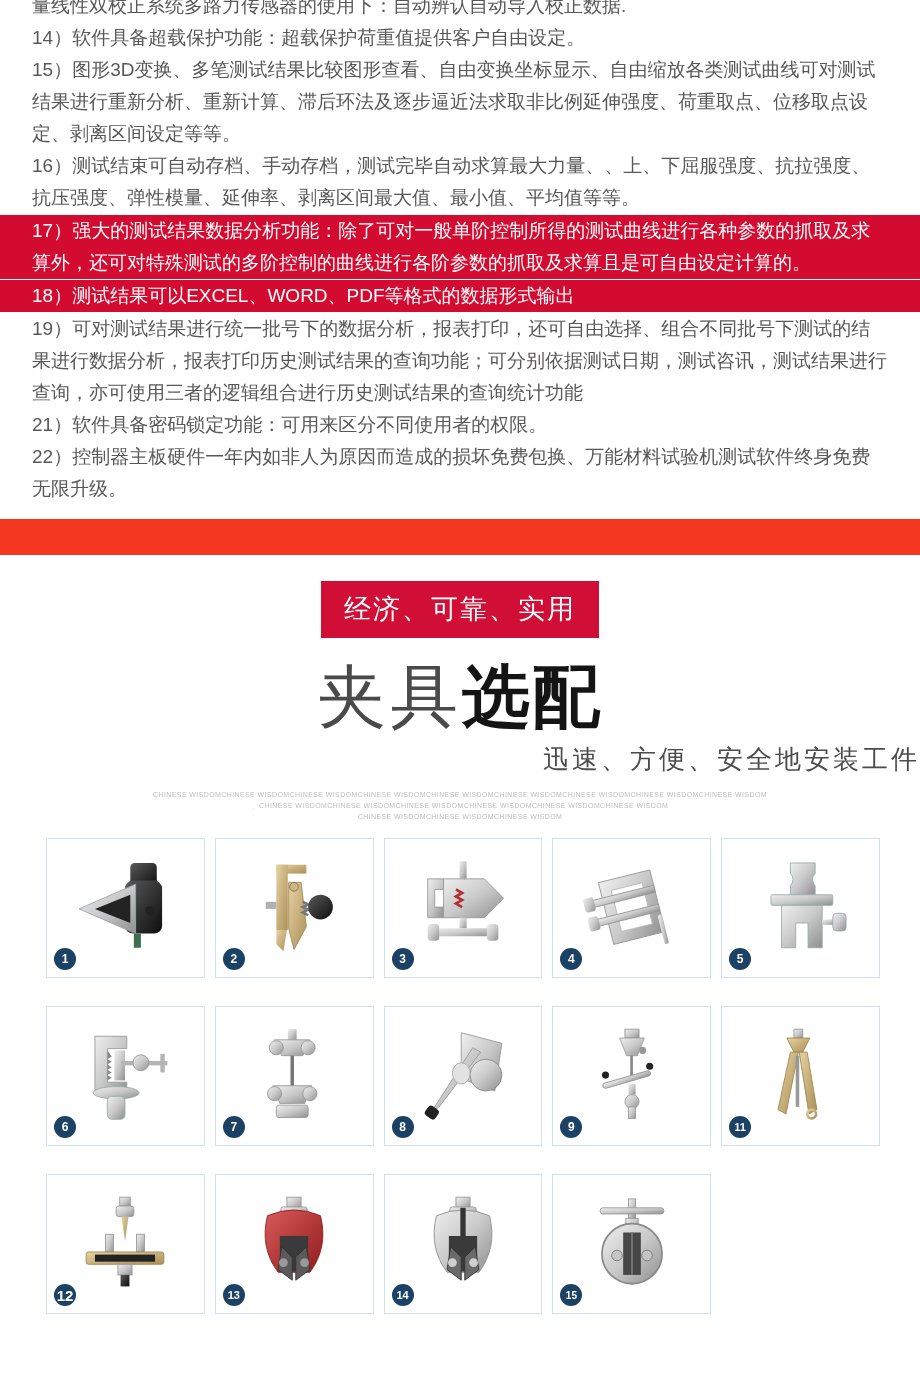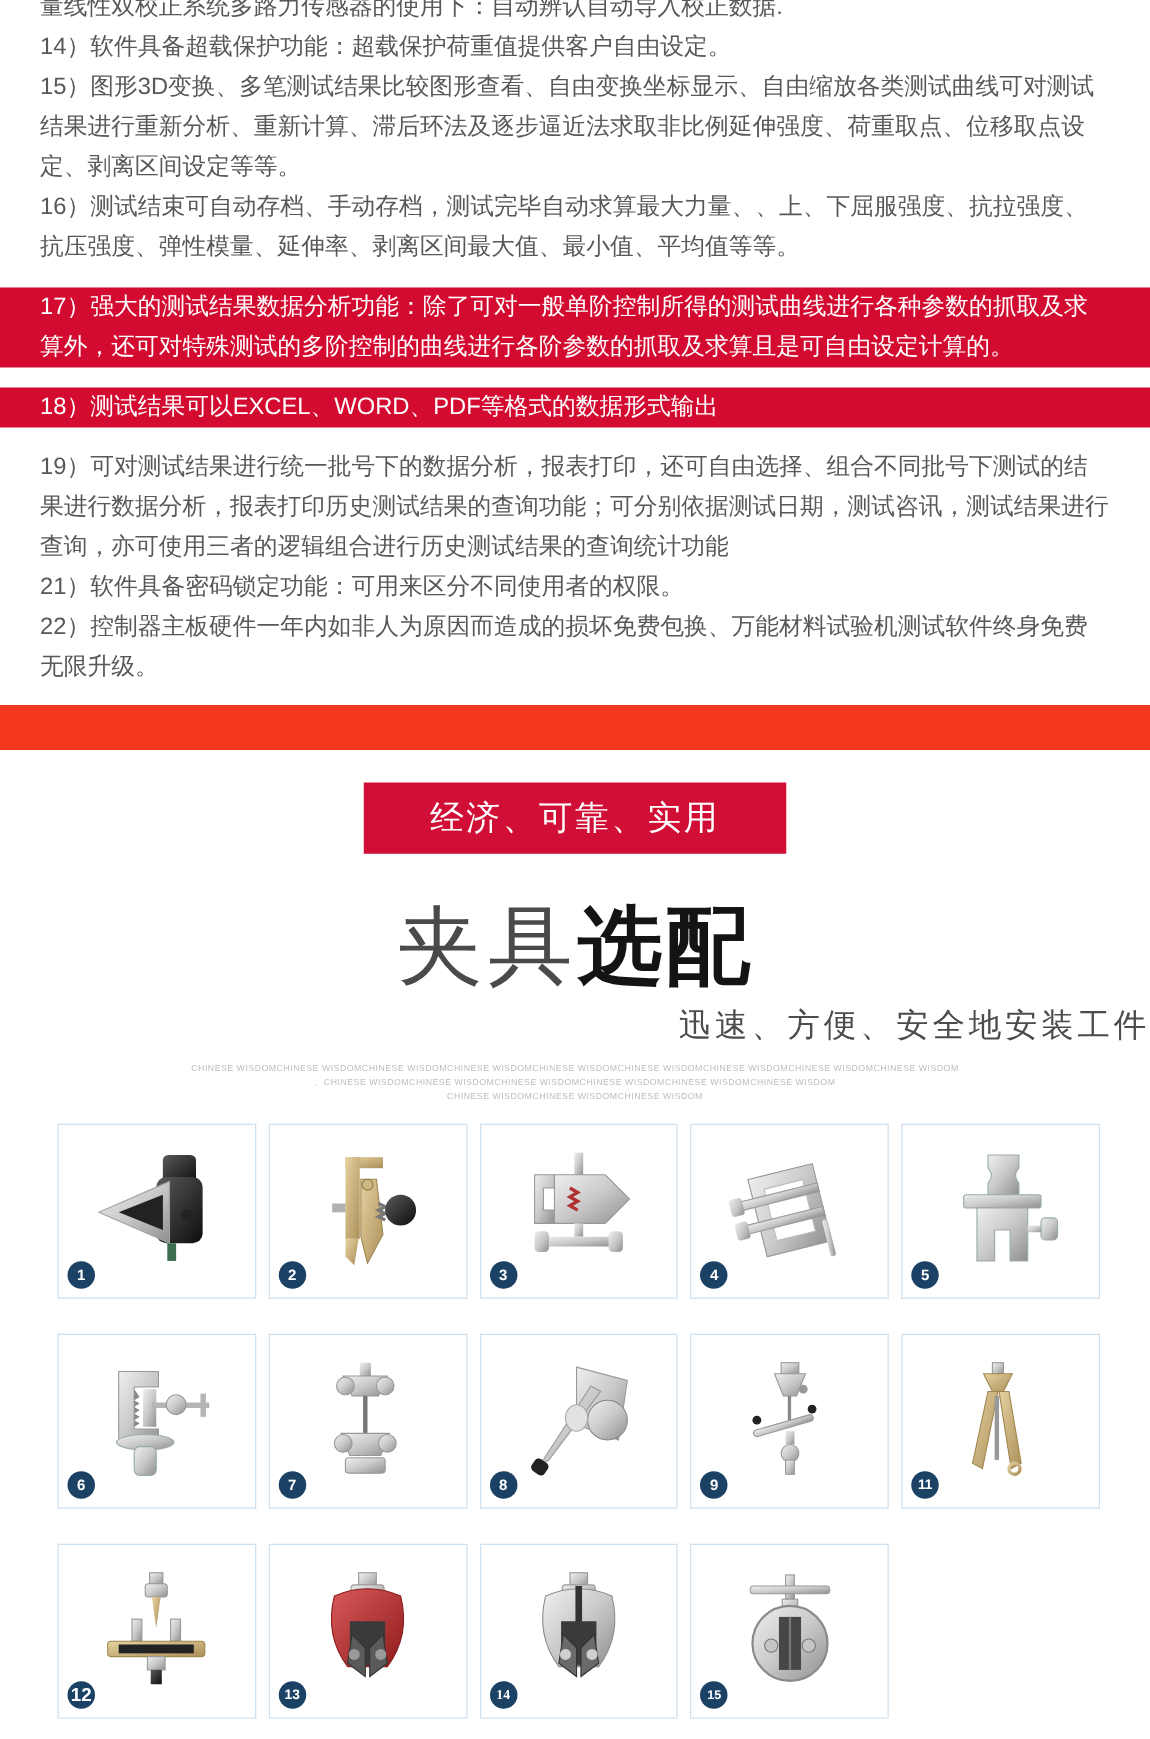"17）强大的测试结果数据分析功能：除了可对一般单阶控制所得的测试曲线进行各种参数" .features p.highlight { margin: 16px -32px -> 1px -32px }
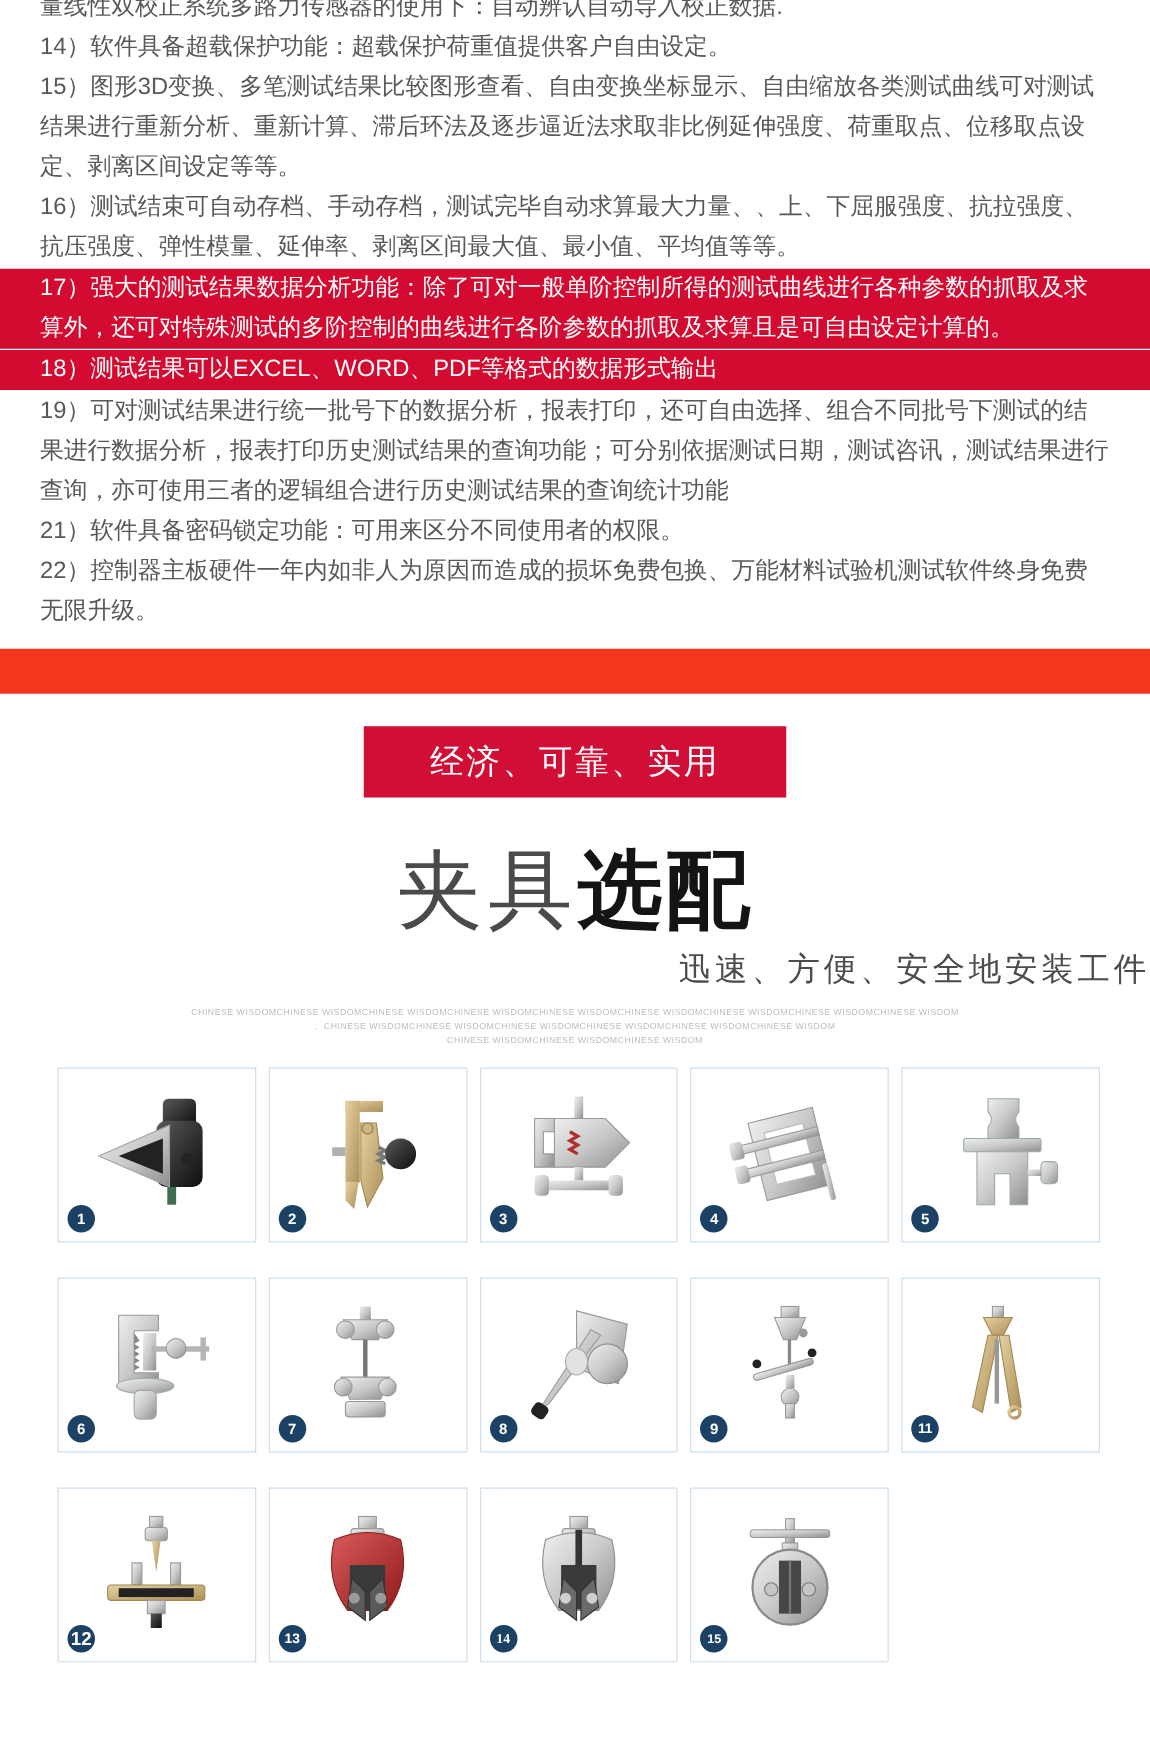"经济、可靠、实用" .banner { width: 338px -> 278px }
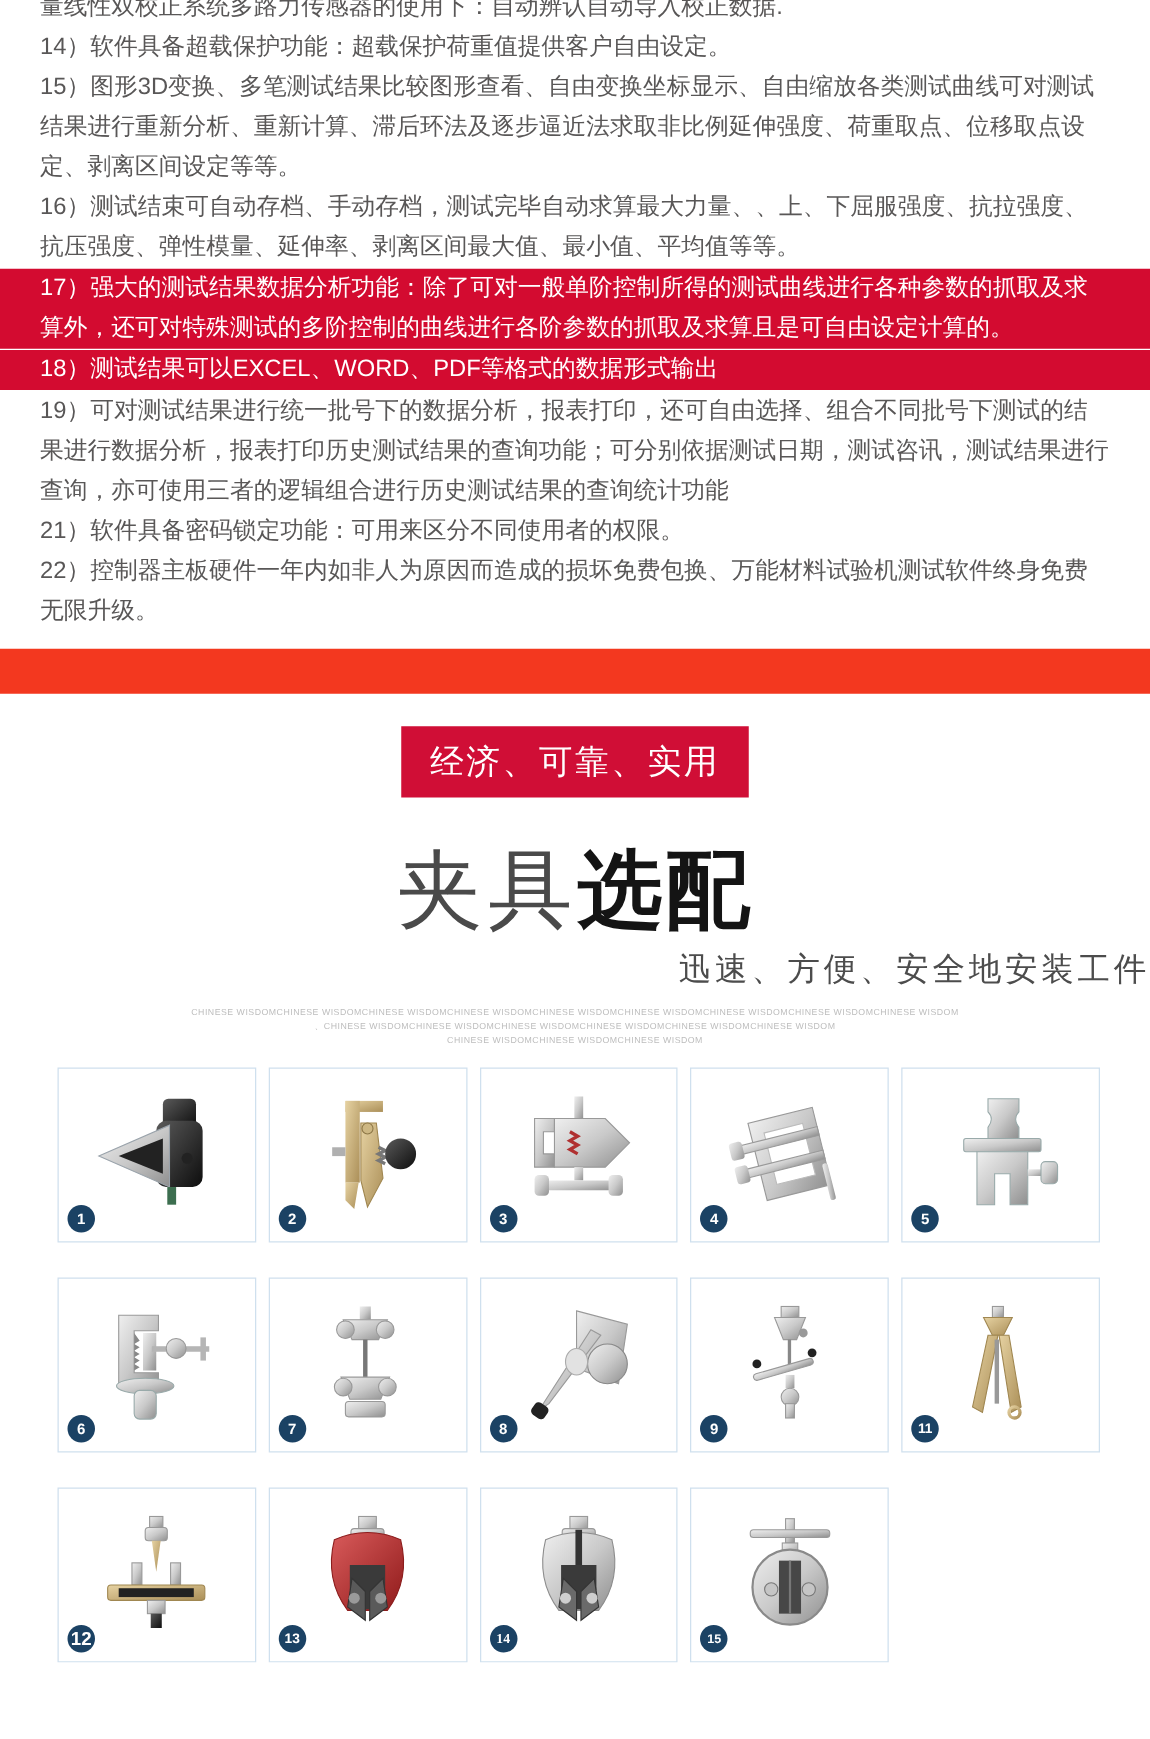"夹具选配" .title { margin: 36px 0 0 -> 20px 0 0 }
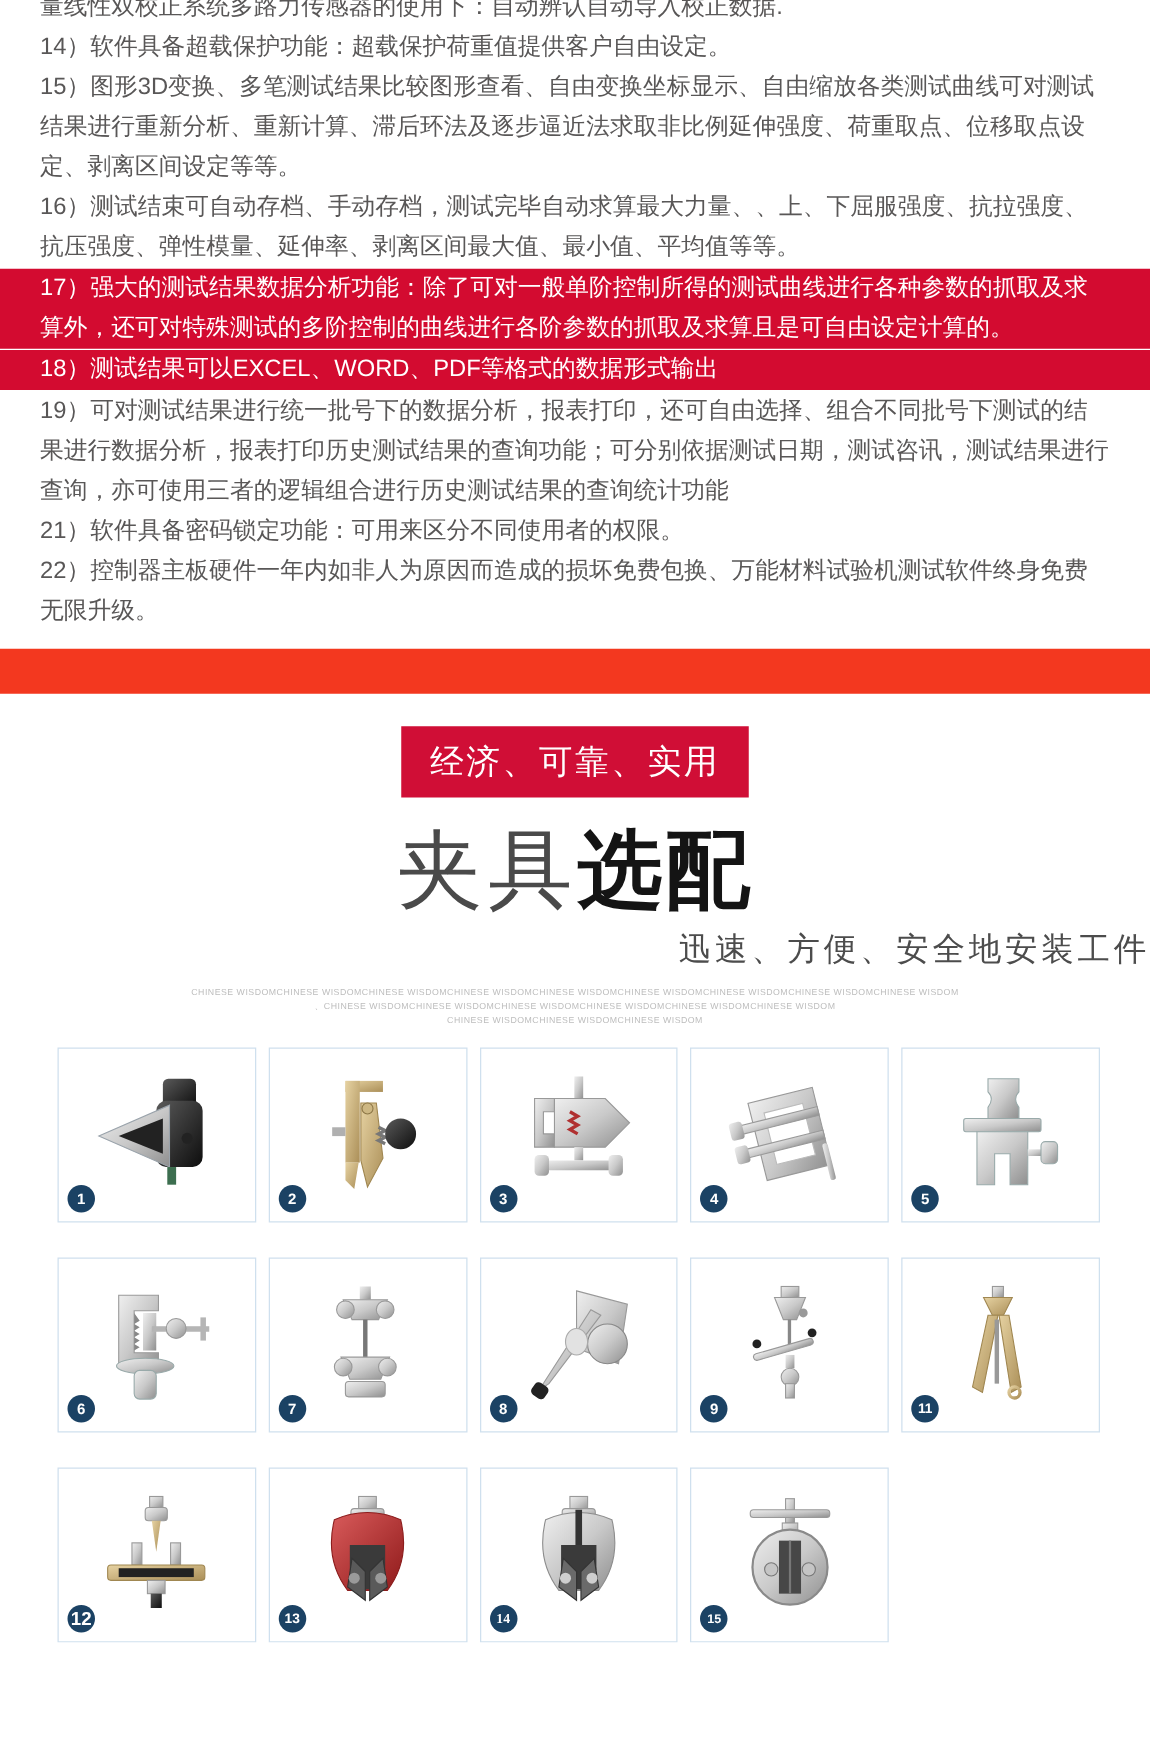"14" span.badge { font-family: Liberation Serif, serif -> none }
